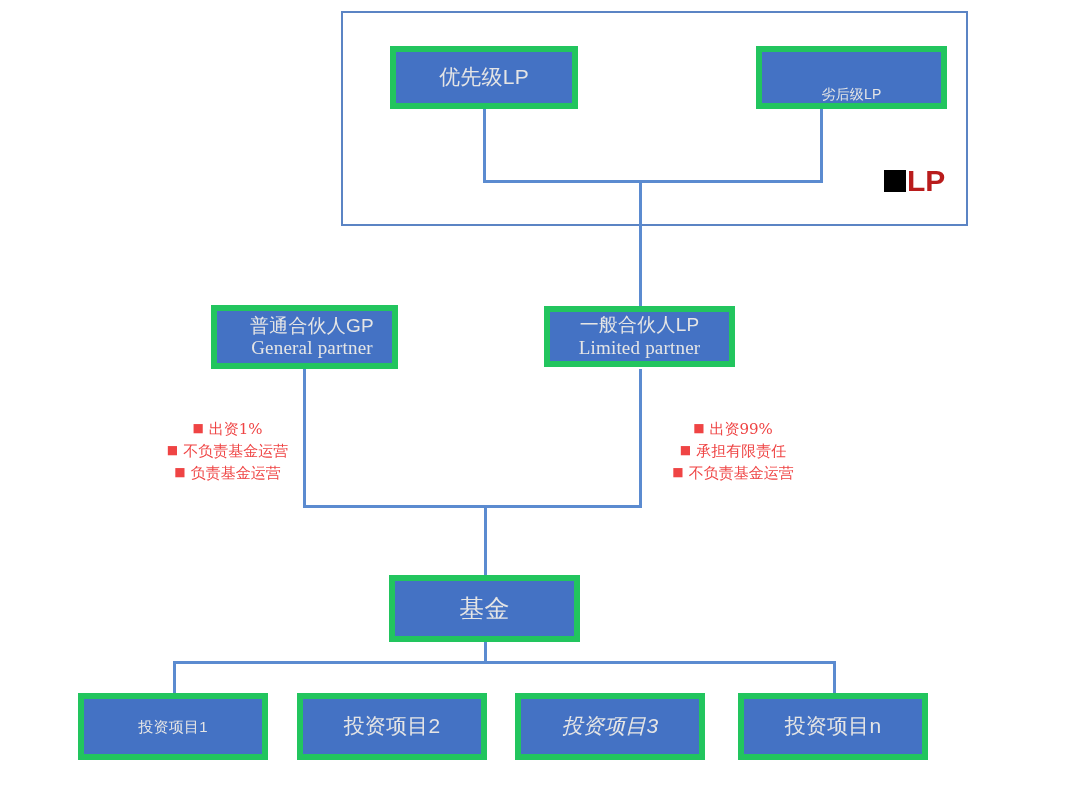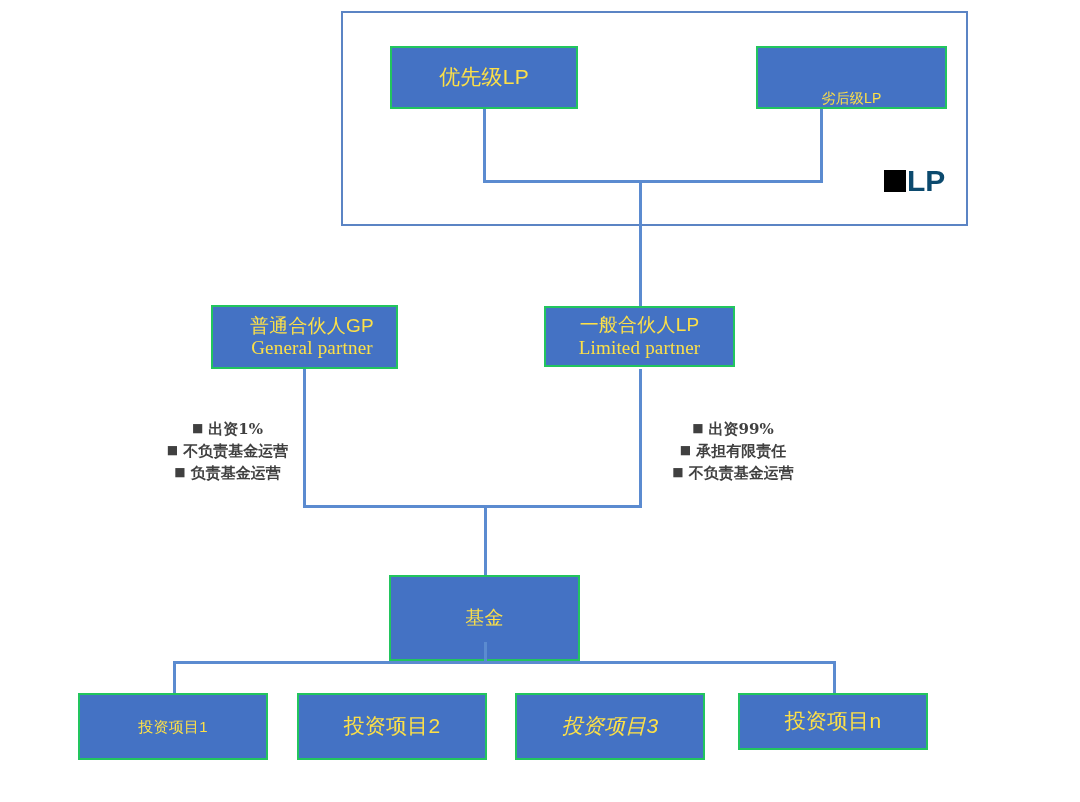"优先级LP" .box { border: 2px solid #22c55e -> 6px solid #22c55e; color: #fde047 -> #e5e5e5 }
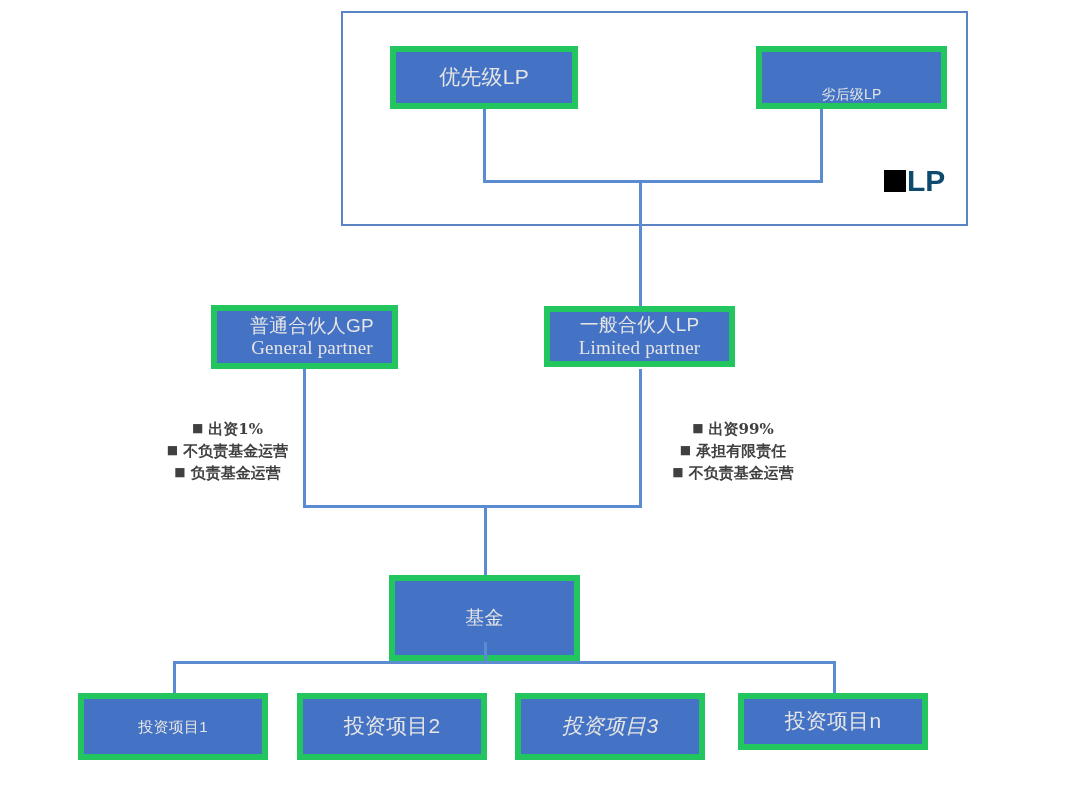"LP" .legend { color: #0c4a6e -> #b91c1c }
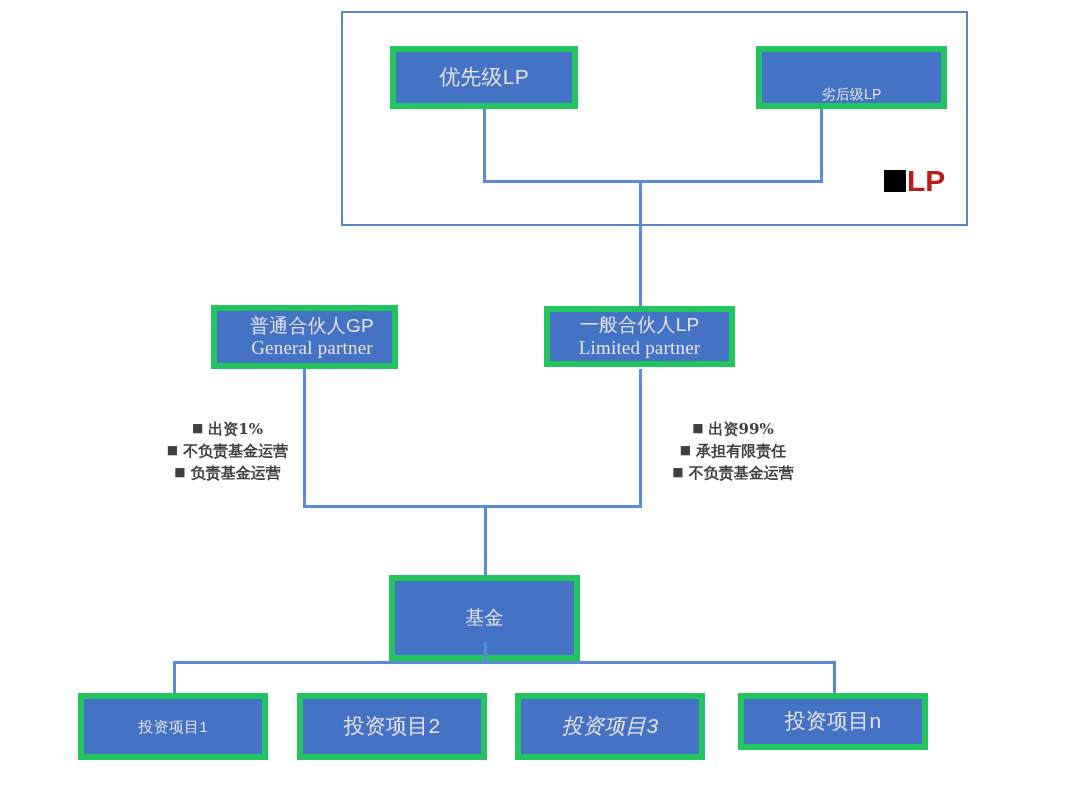"■ 出资1%" .bullets { color: #404040 -> #ef4444; font-weight: bold -> normal }
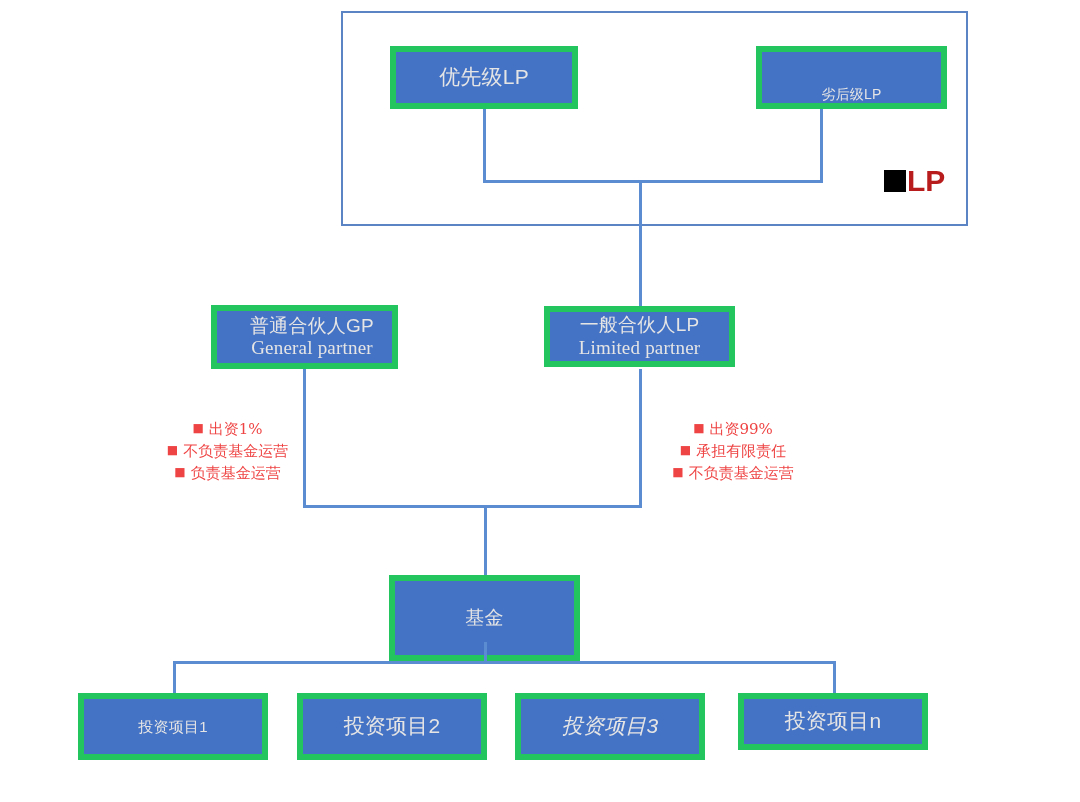"基金" div.box { font-size: 19px -> 25px; height: 86px -> 67px }
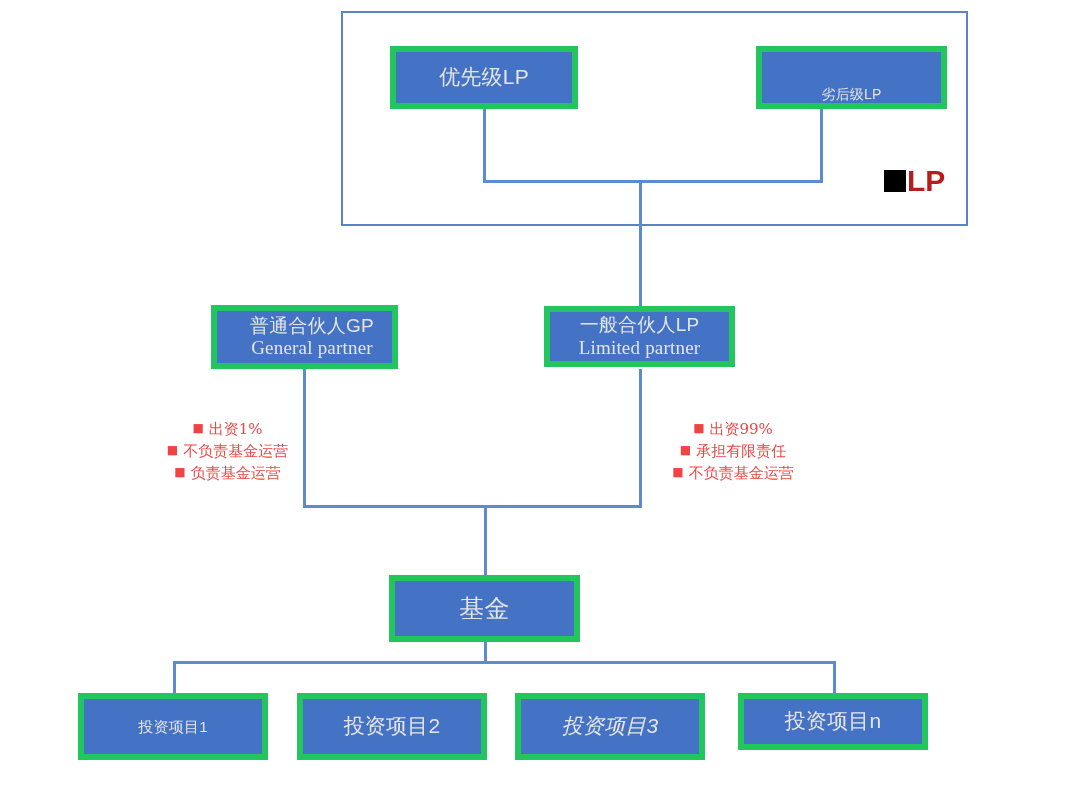"投资项目n" div.box { height: 57px -> 67px }
